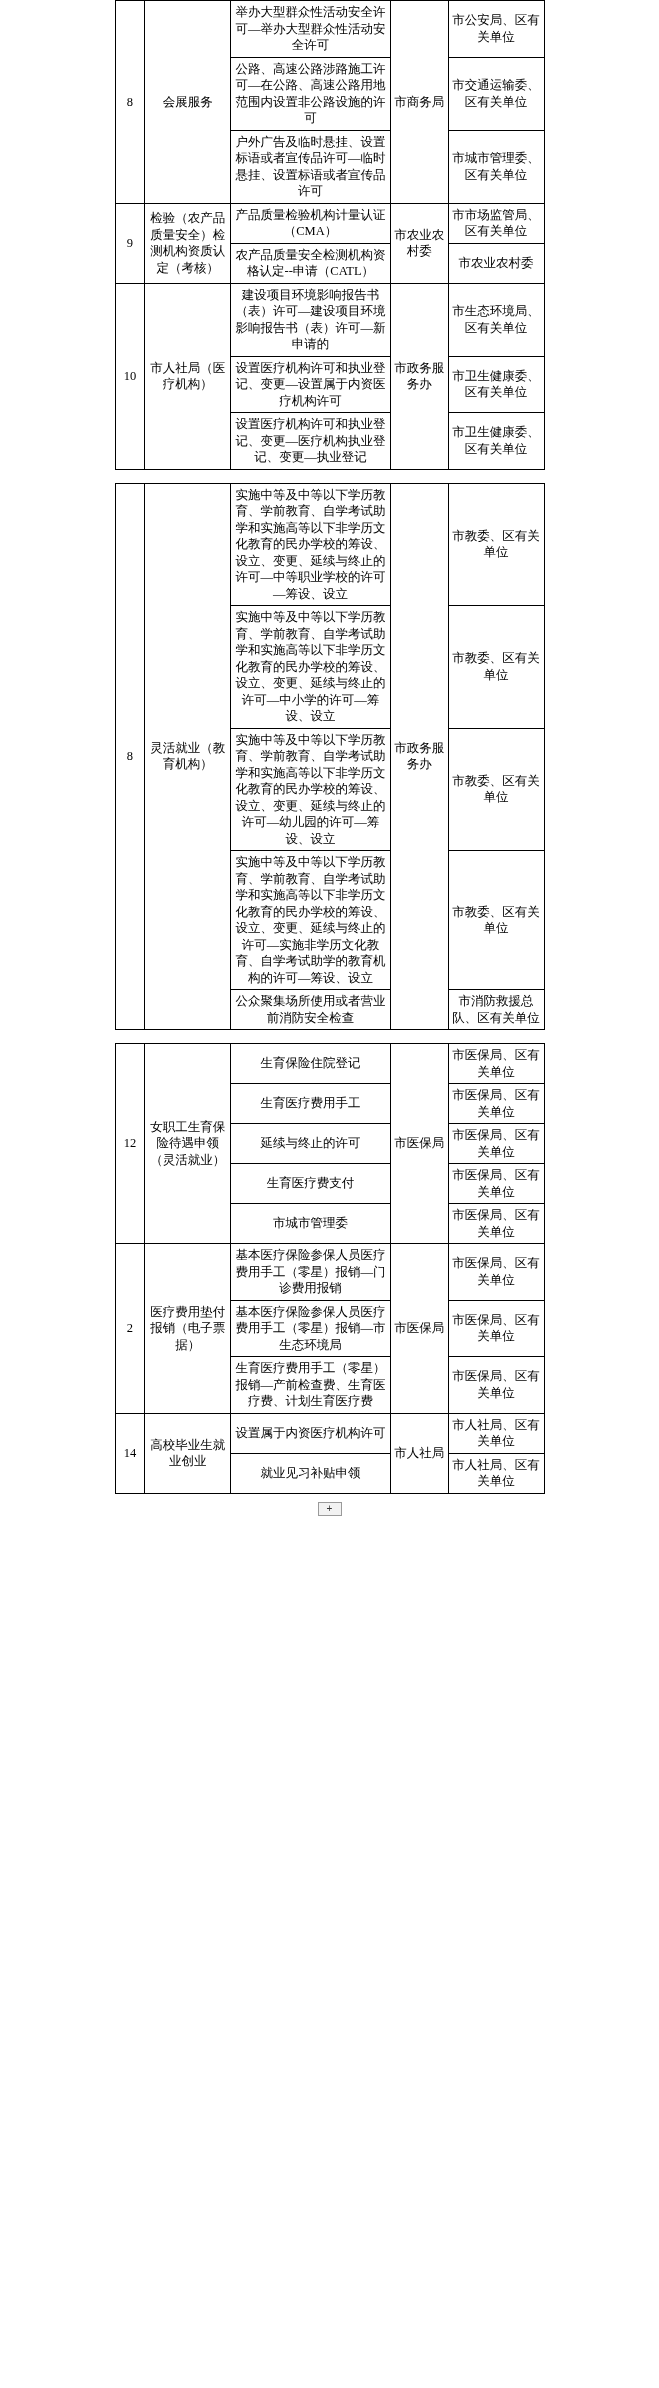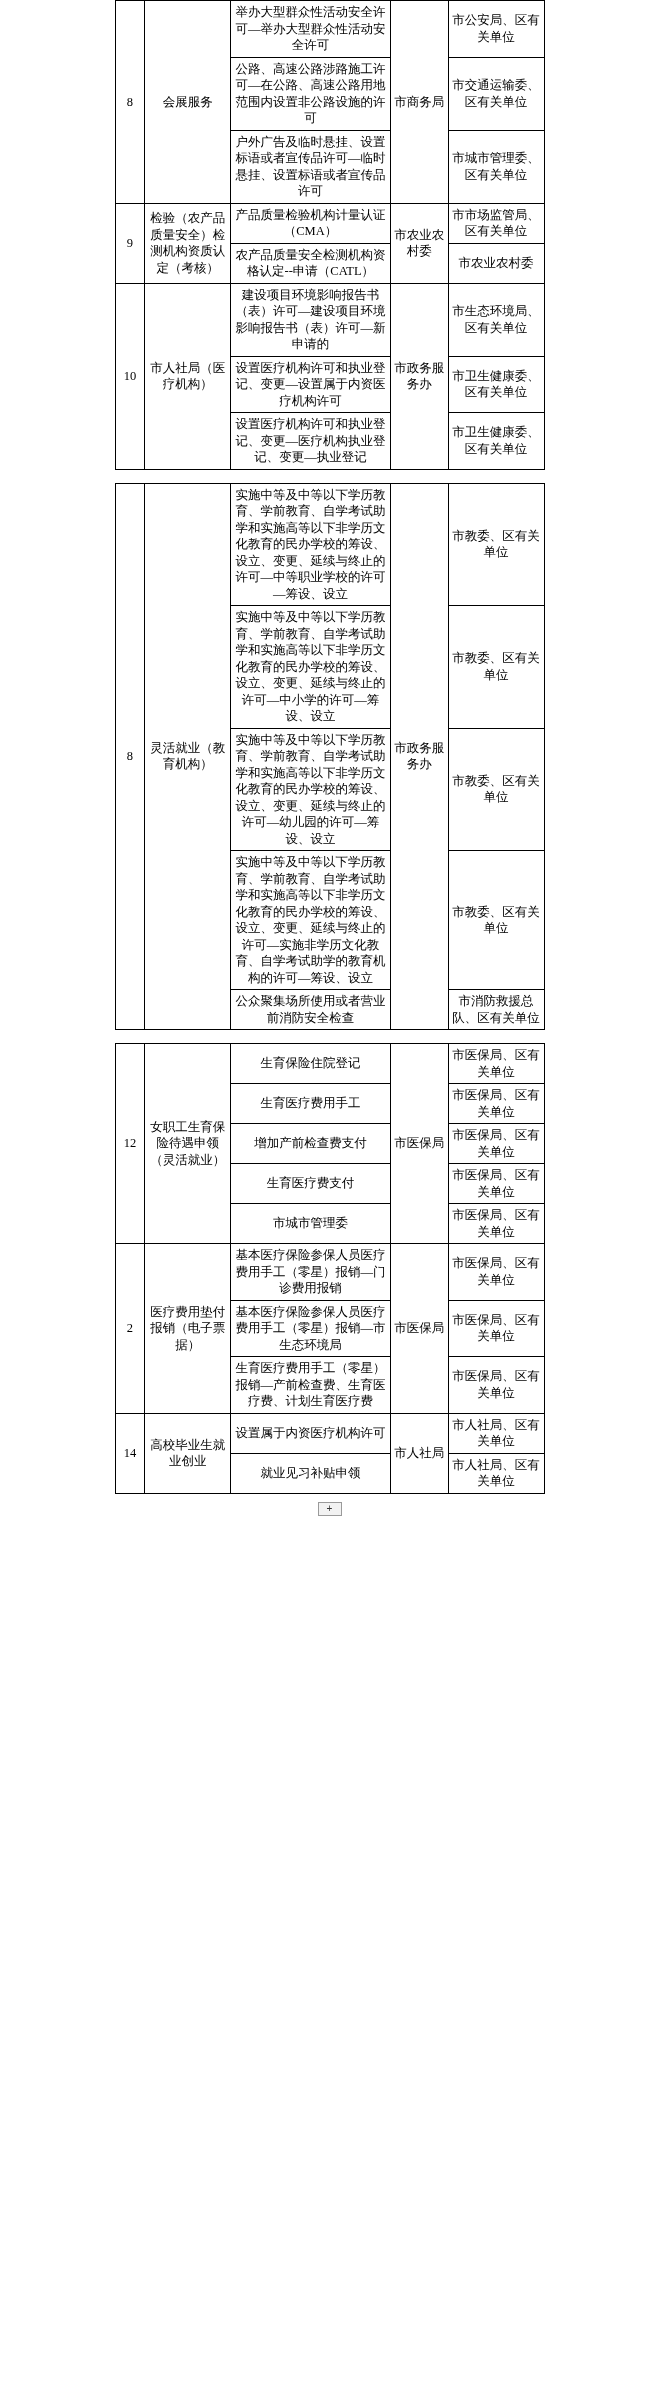"增加产前检查费支付" td { text: 增加产前检查费支付 -> 延续与终止的许可 }
